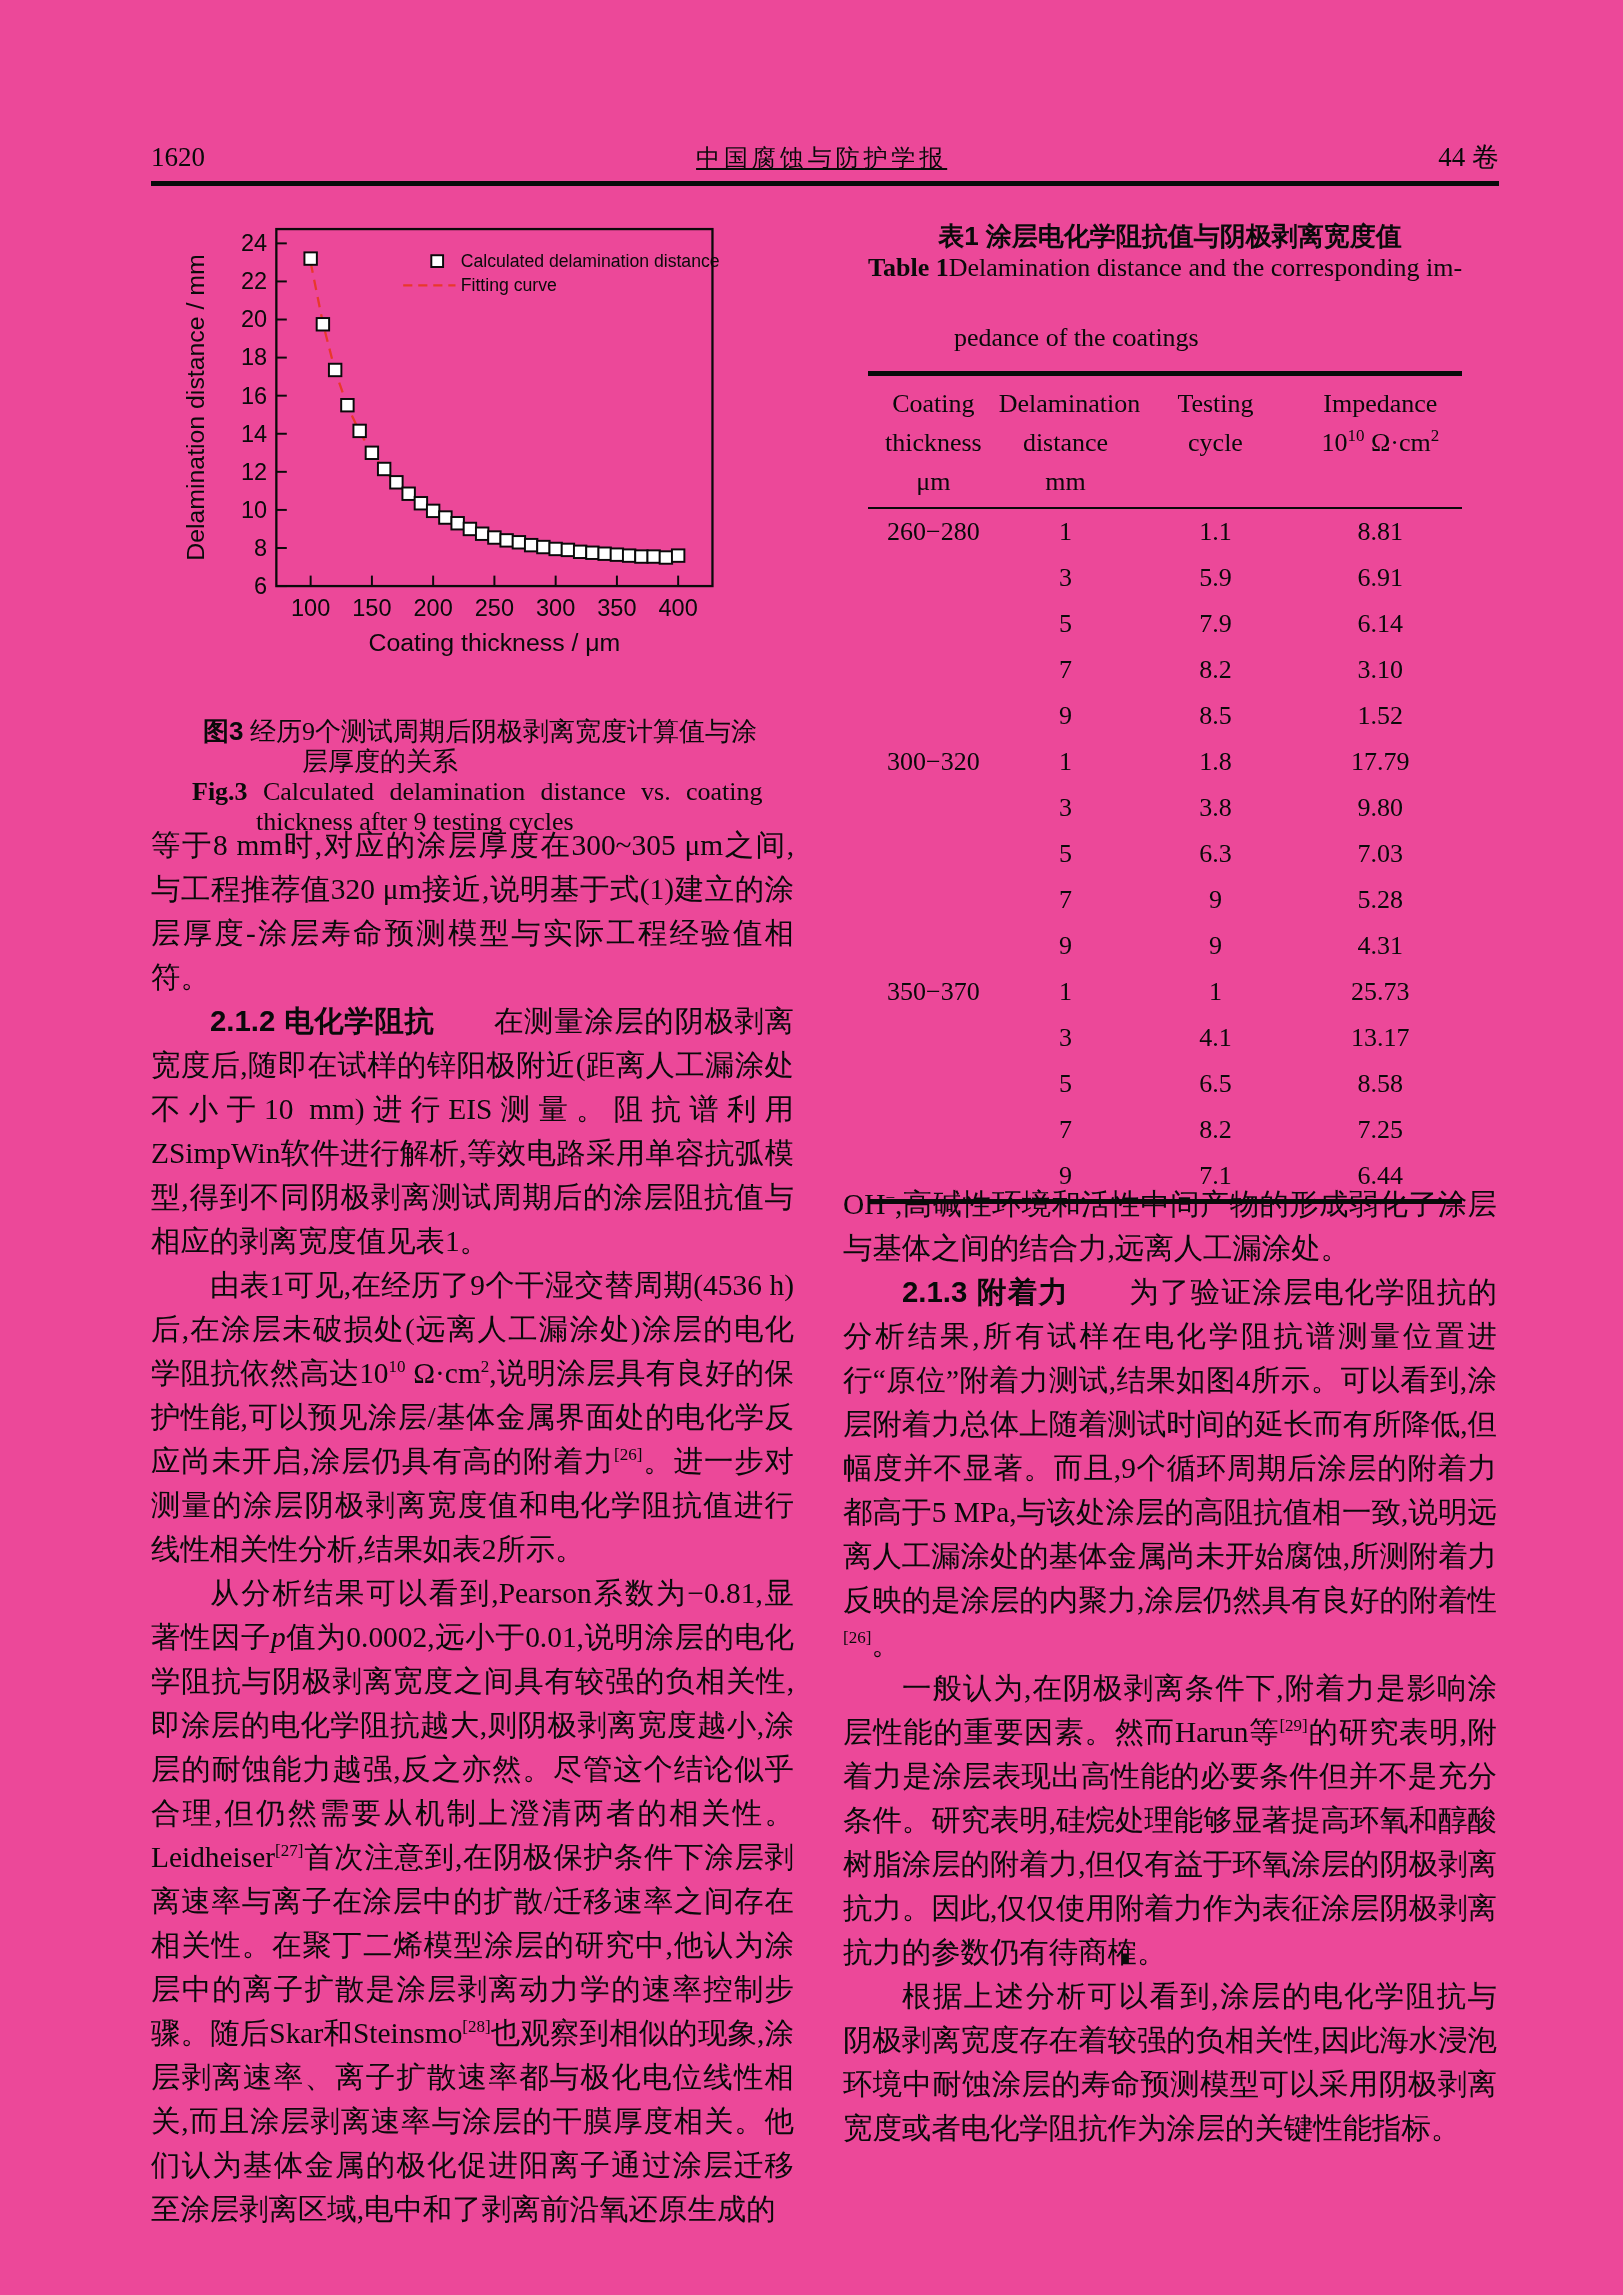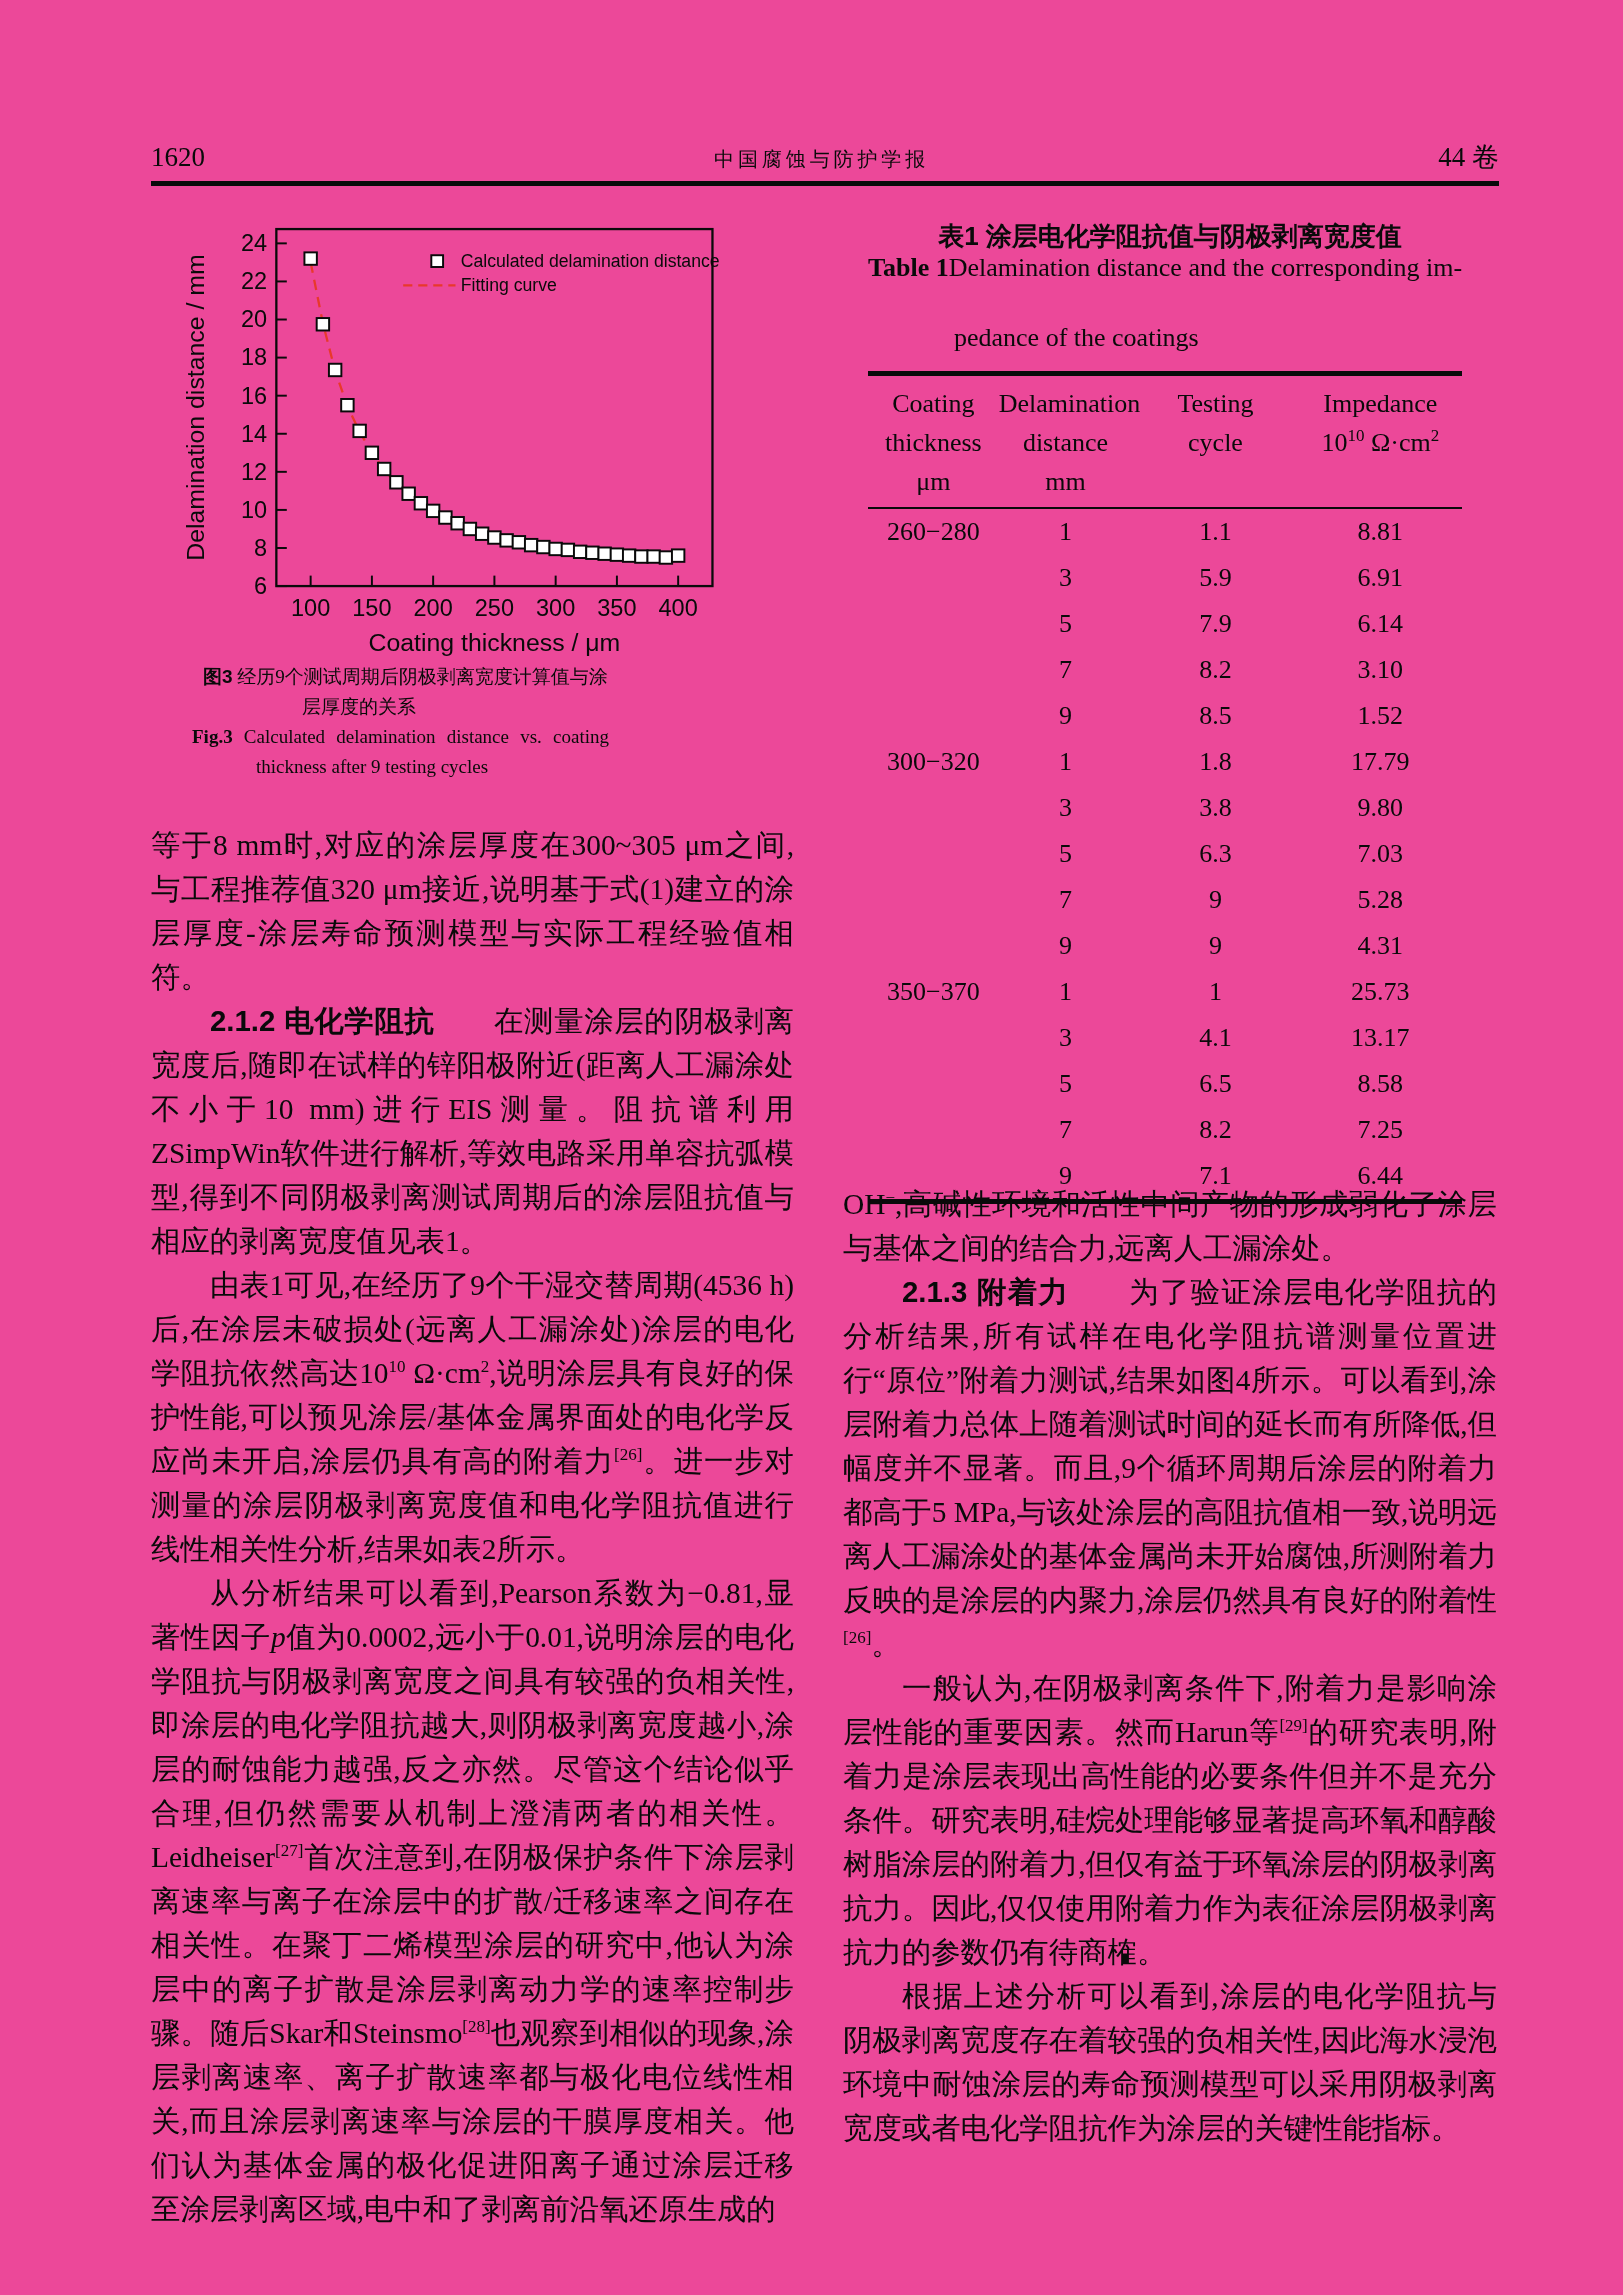"中国腐蚀与防护学报" .journal-title { font-size: 20px -> 24px; text-decoration: none -> underline }
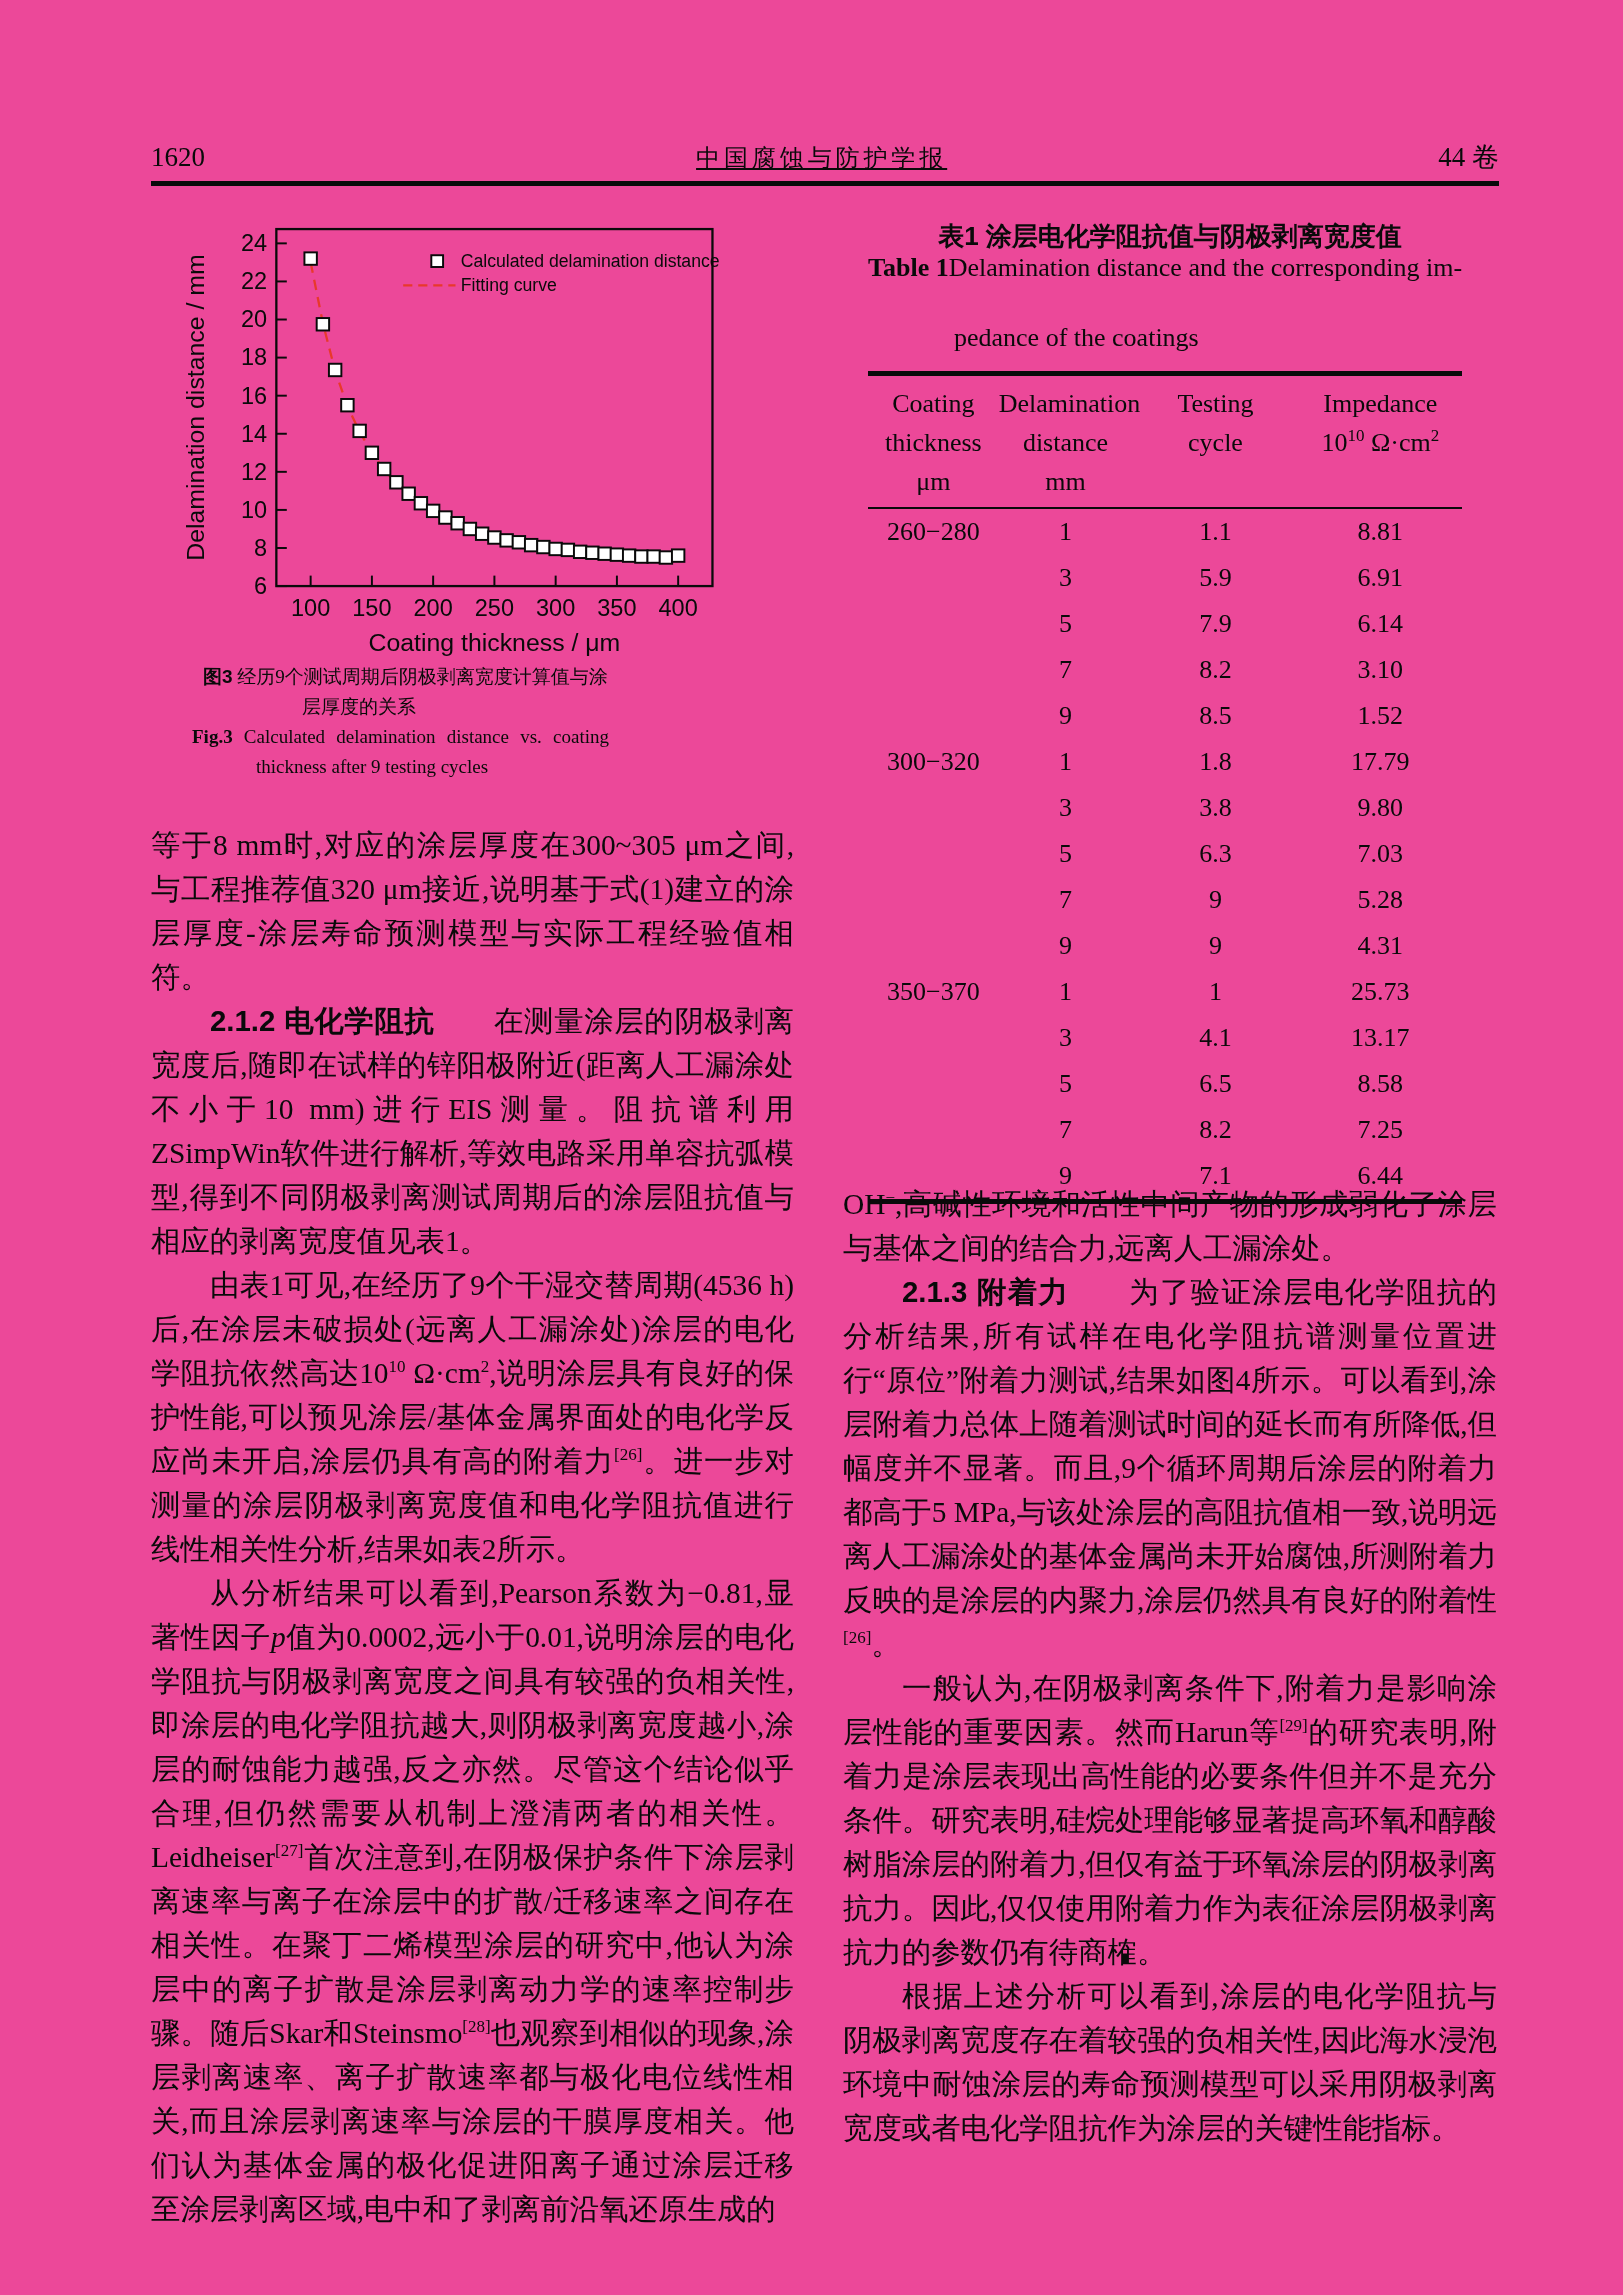"图3 经历9个测试周期后阴极剥离宽度计算值与涂" .fig-captions { font-size: 19px -> 26px; top: 662px -> 716px }
